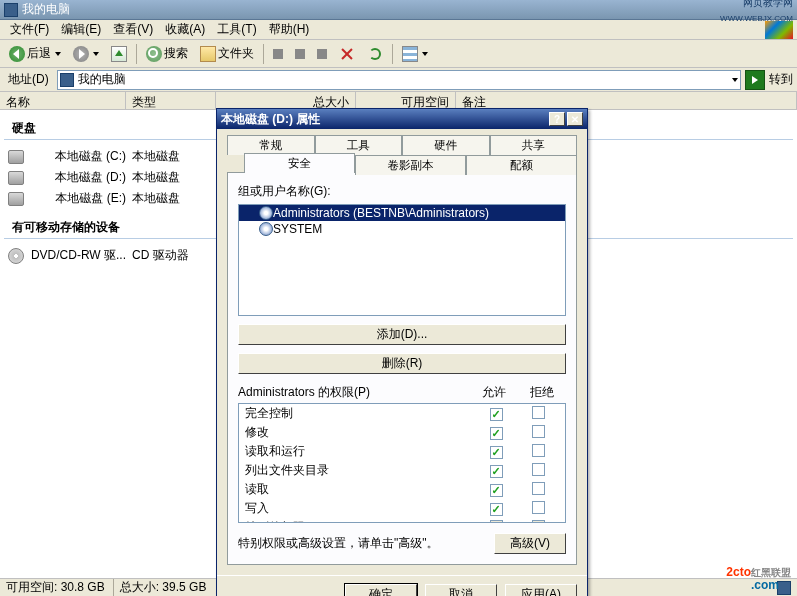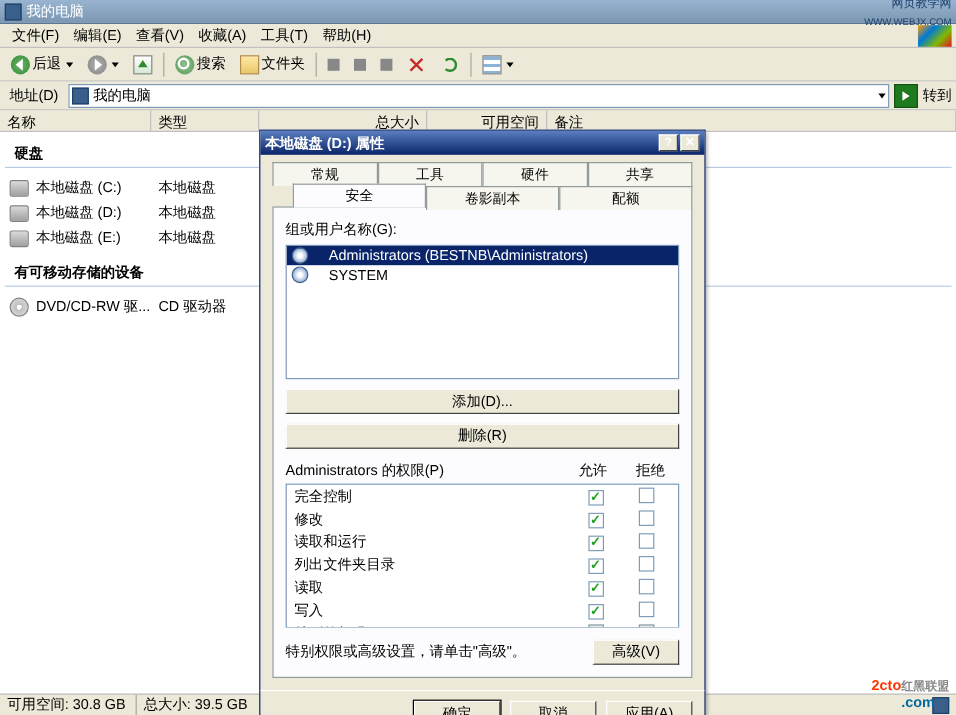"本地磁盘 (C:)" .item { text-align: none -> right }
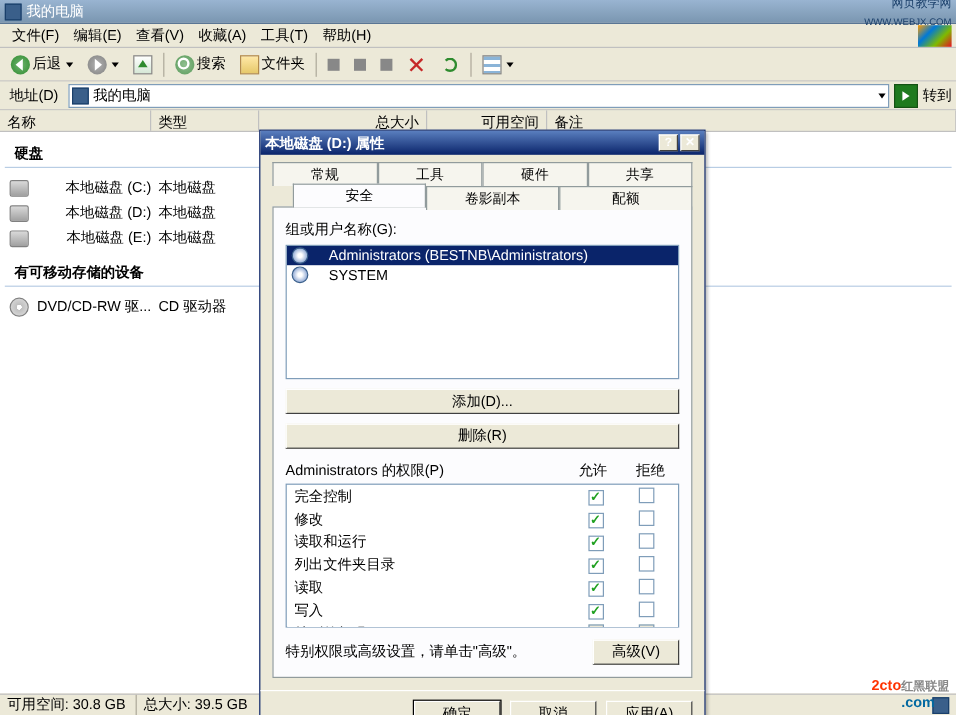"Administrators (BESTNB\Administrators)" .listitem { gap: 17px -> 0; padding: 1px 4px -> 1px 20px }
